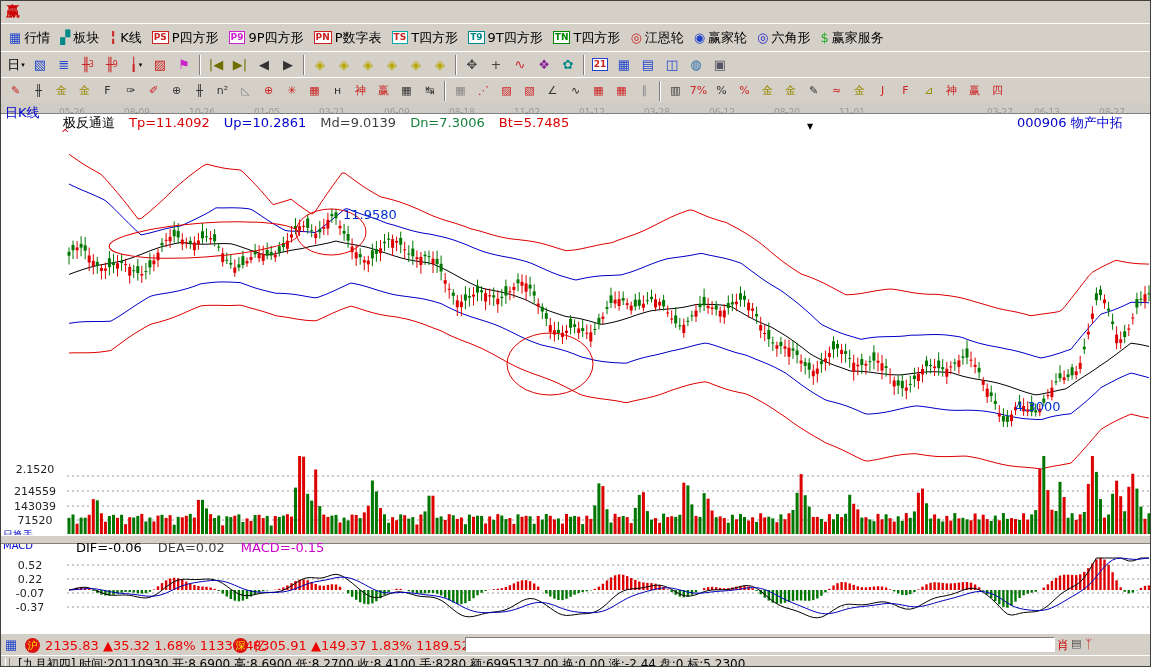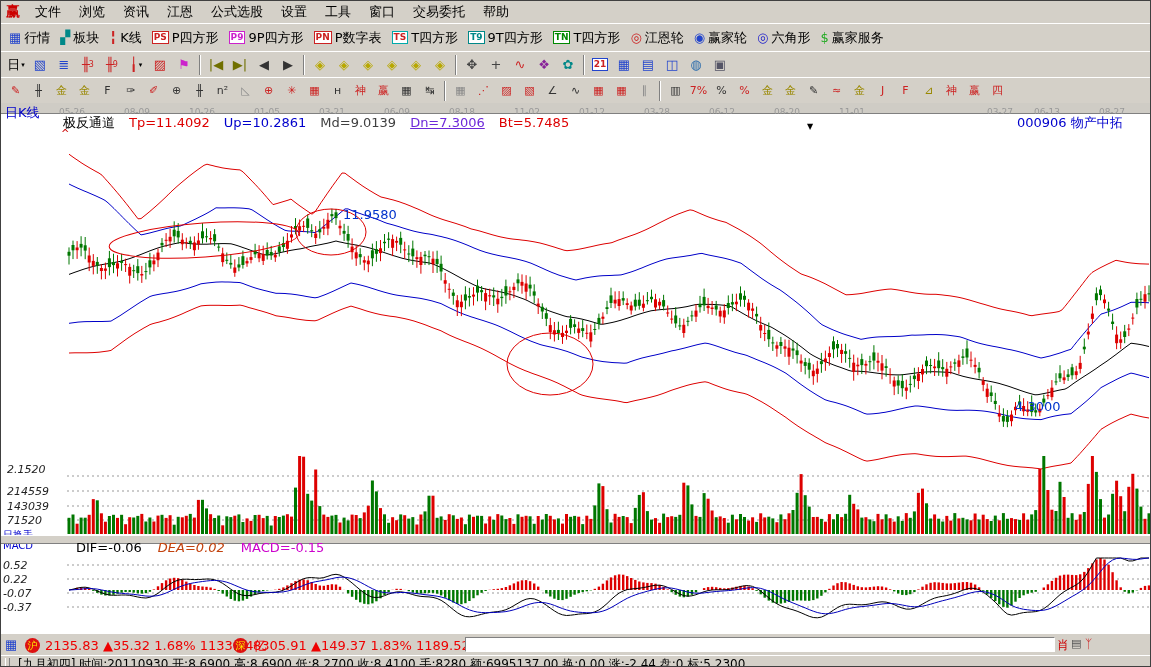"文件 浏览 资讯 江恩 公式选股" span { html: <span><span>文件</span><span>浏览</span><span>资讯</span><span>江恩</span><span>公式选股</span><span>设置</span><span>工具</span><span>窗口</span><span>交易委托</span><span>帮助</span></span> -> none }
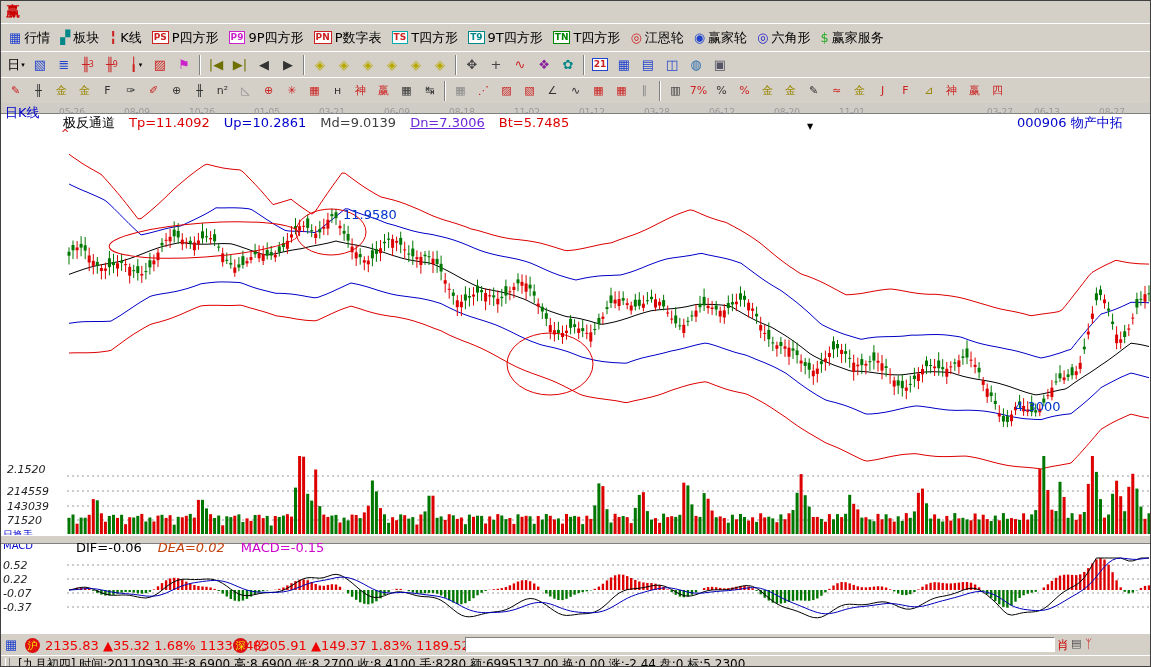"Dn=7.3006" span { color: #6d28d9 -> #15803d; text-decoration: underline -> none }
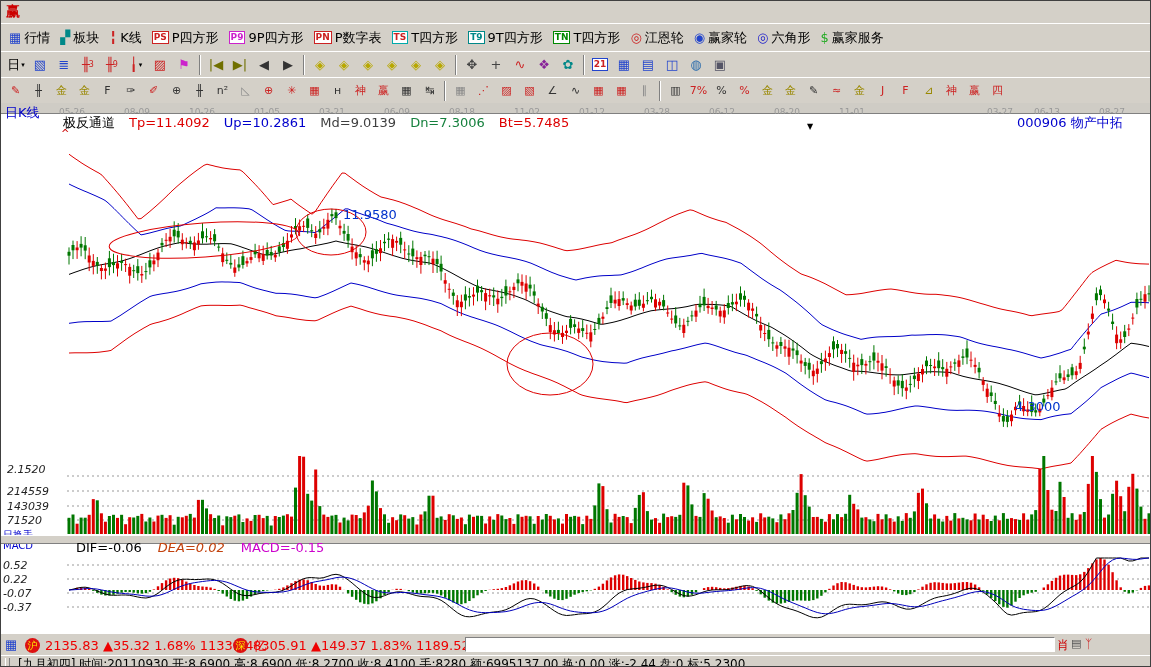"2.1520" .tick { font-style: italic -> none; text-align: left -> center }
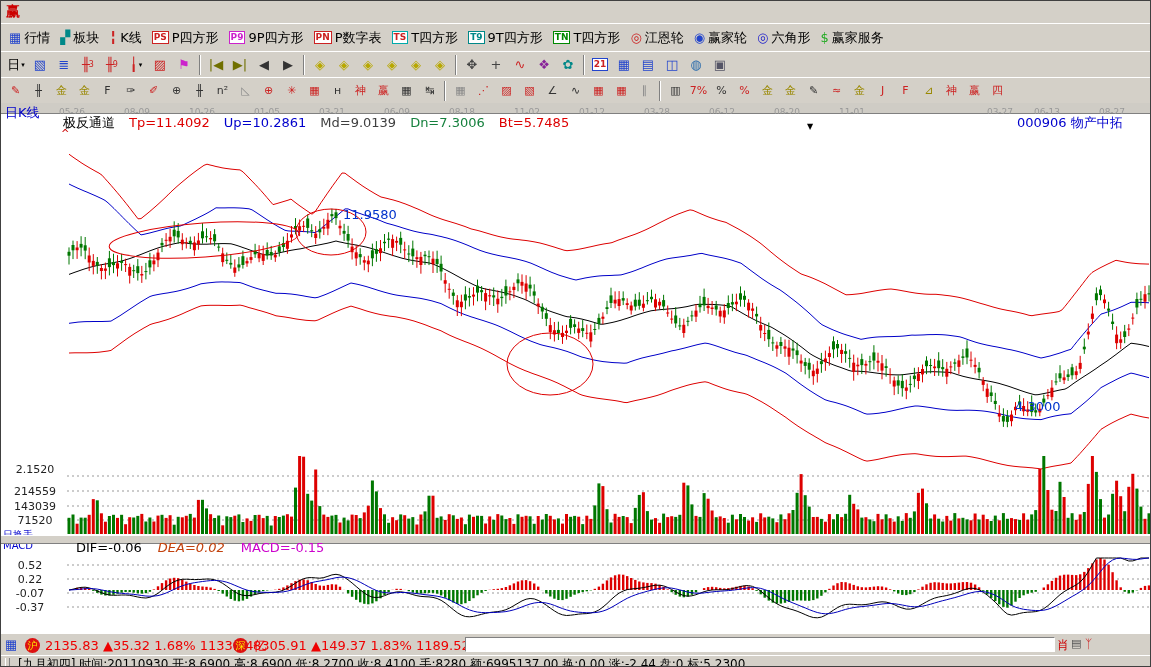"DEA=0.02" span { color: #c2410c -> #404040; font-style: italic -> none }
